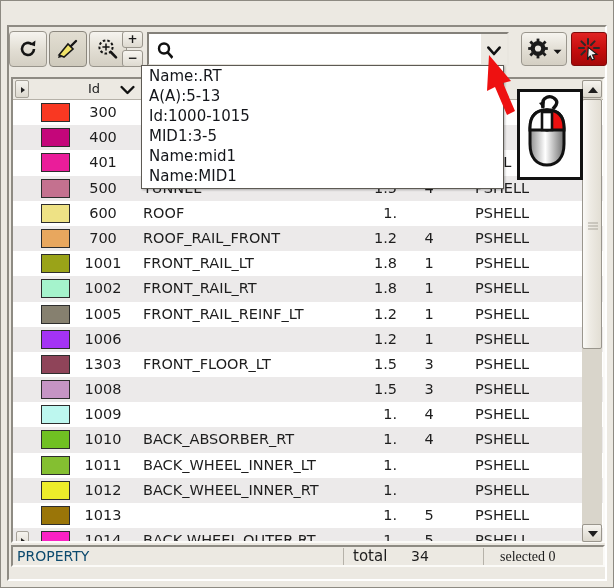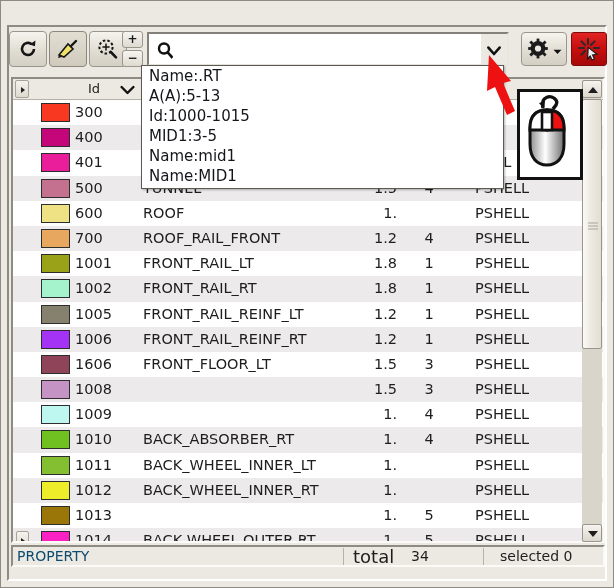"300" .cid { text-align: left -> center }
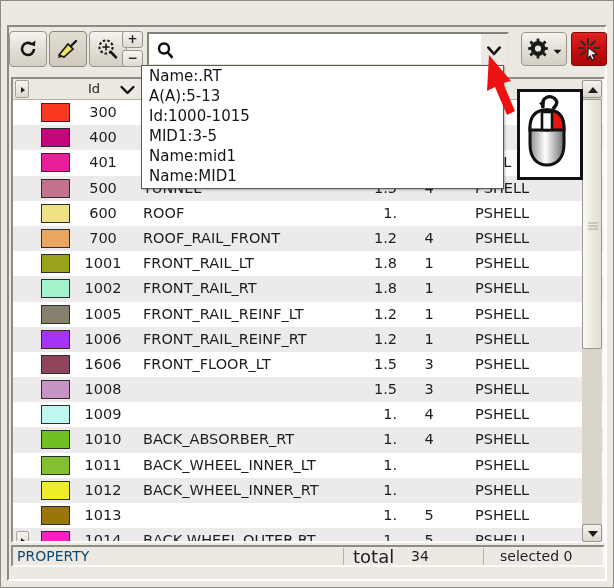"FRONT_RAIL_REINF_RT" div.cname { html: <div>FRONT_RAIL_REINF_RT</div> -> none }
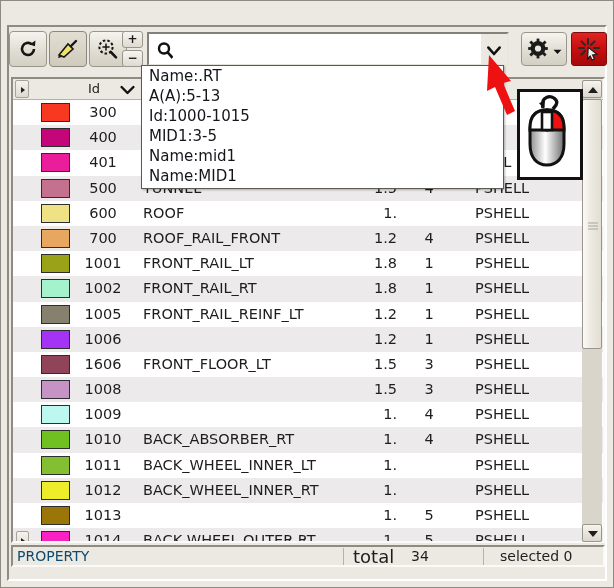"1606" div.cid { text: 1606 -> 1303 }
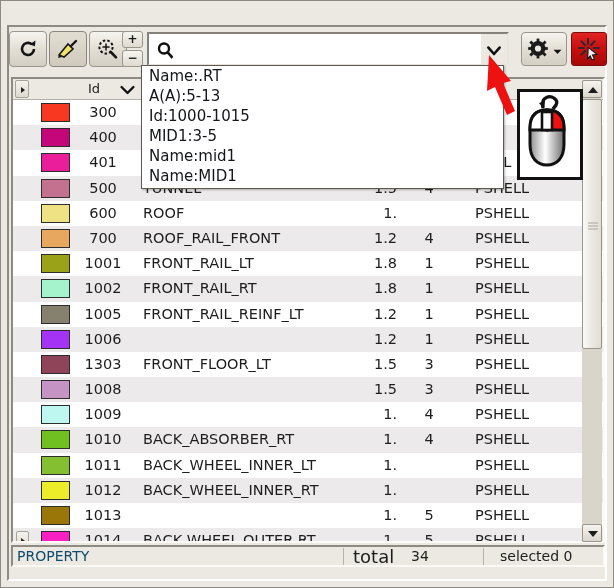"total" .st-total-lbl { font-size: 18px -> 15px }
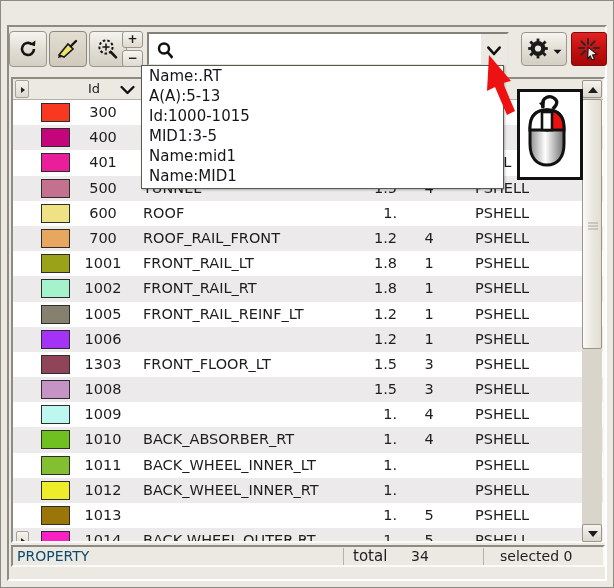"selected 0" .st-sel { font-family: none -> Liberation Serif, serif }
